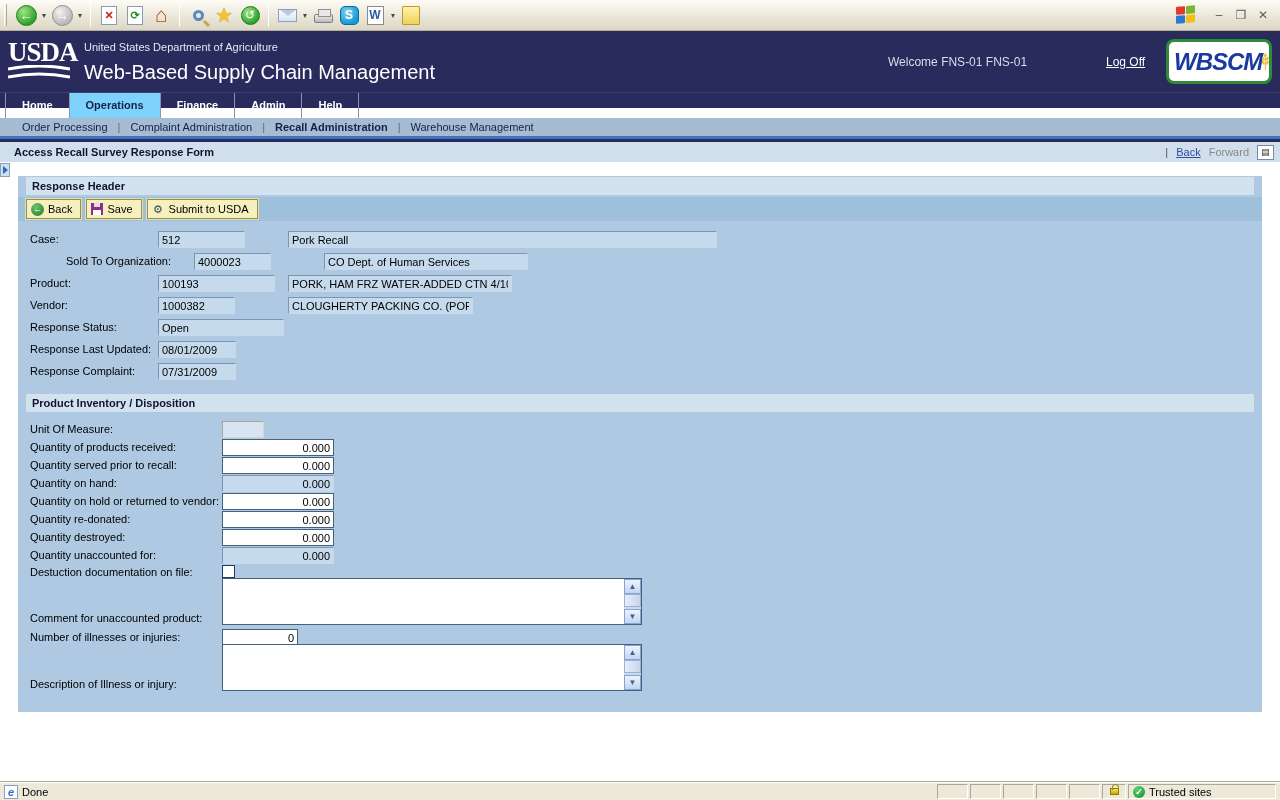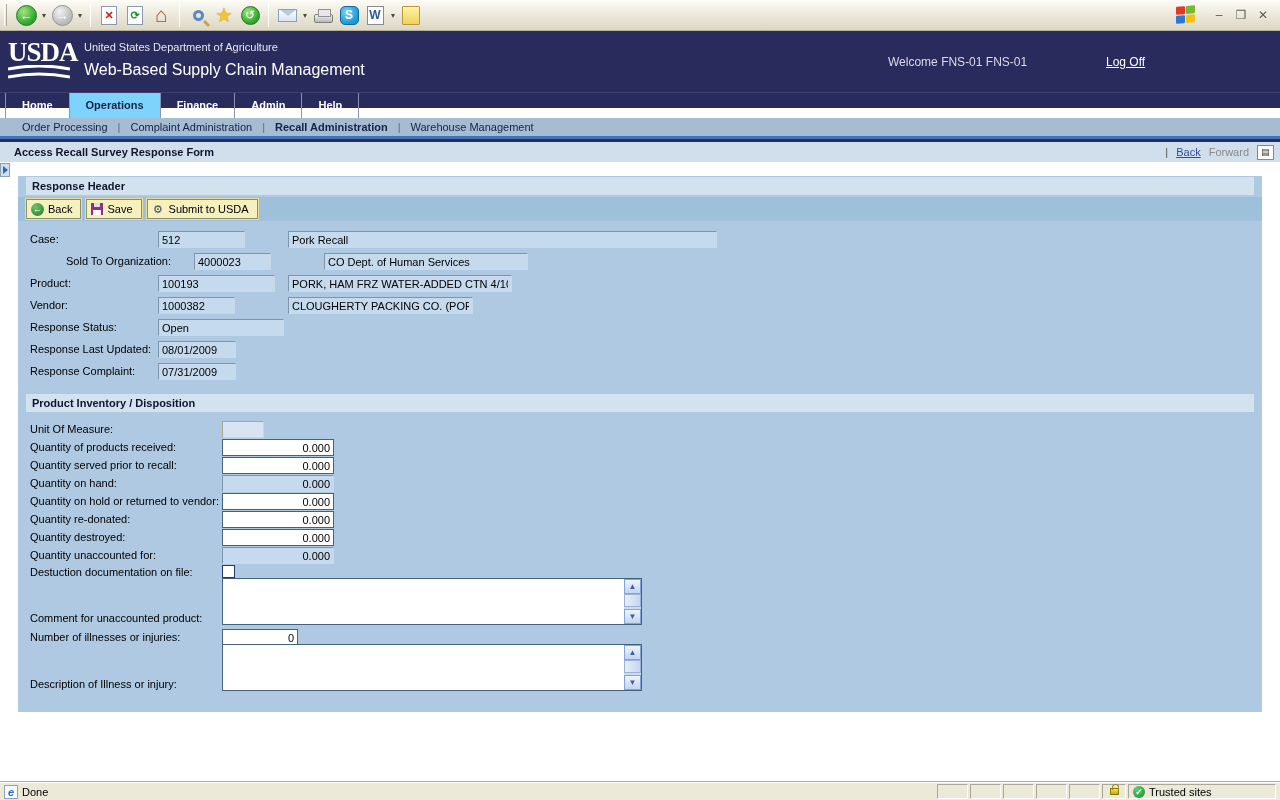"Web-Based Supply Chain Management" .appname { font-size: 16px -> 20px }
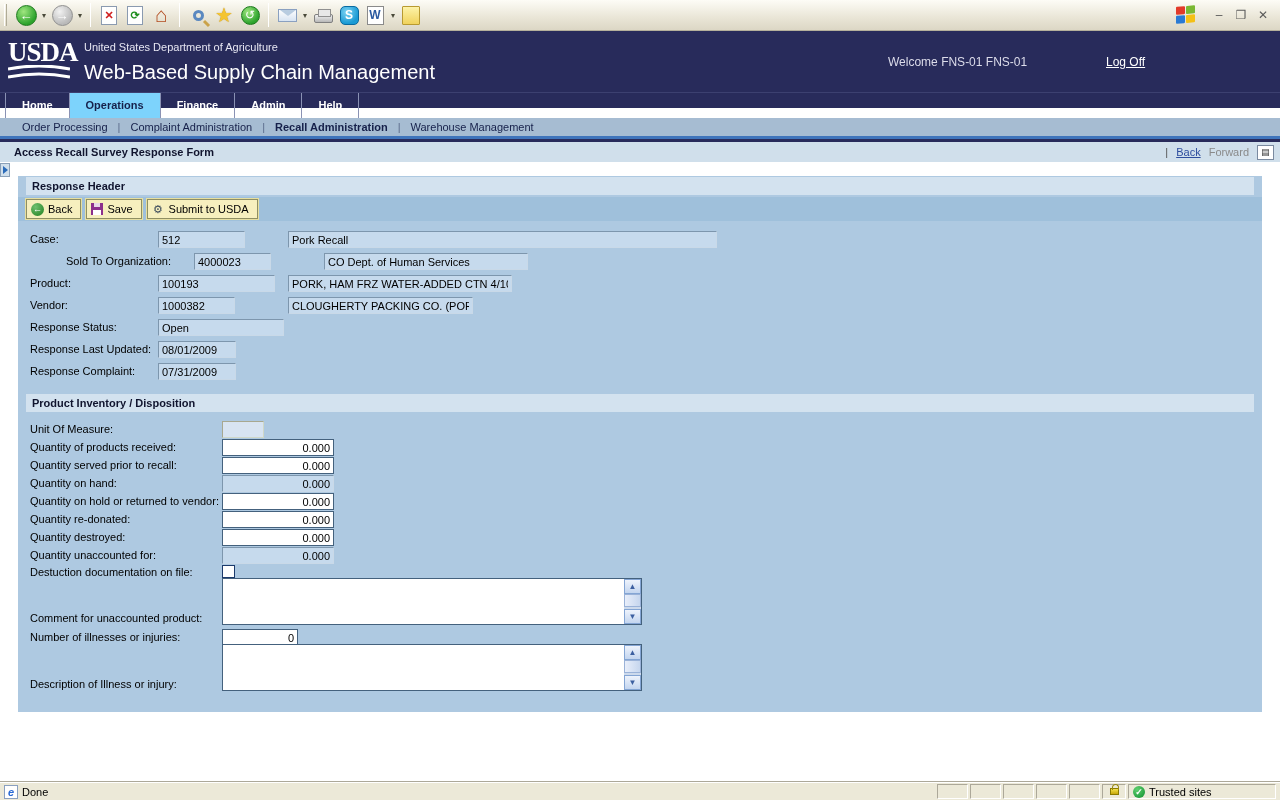"WBSCM" div.wbscm-logo { html: none -> <div> <span>WBSCM</span> <svg> <line></line> <ellipse></ellipse> <ellipse></ellipse> <ellipse></ellipse> <ellipse></ellipse> <ellipse></ellipse> </svg> </div> }
